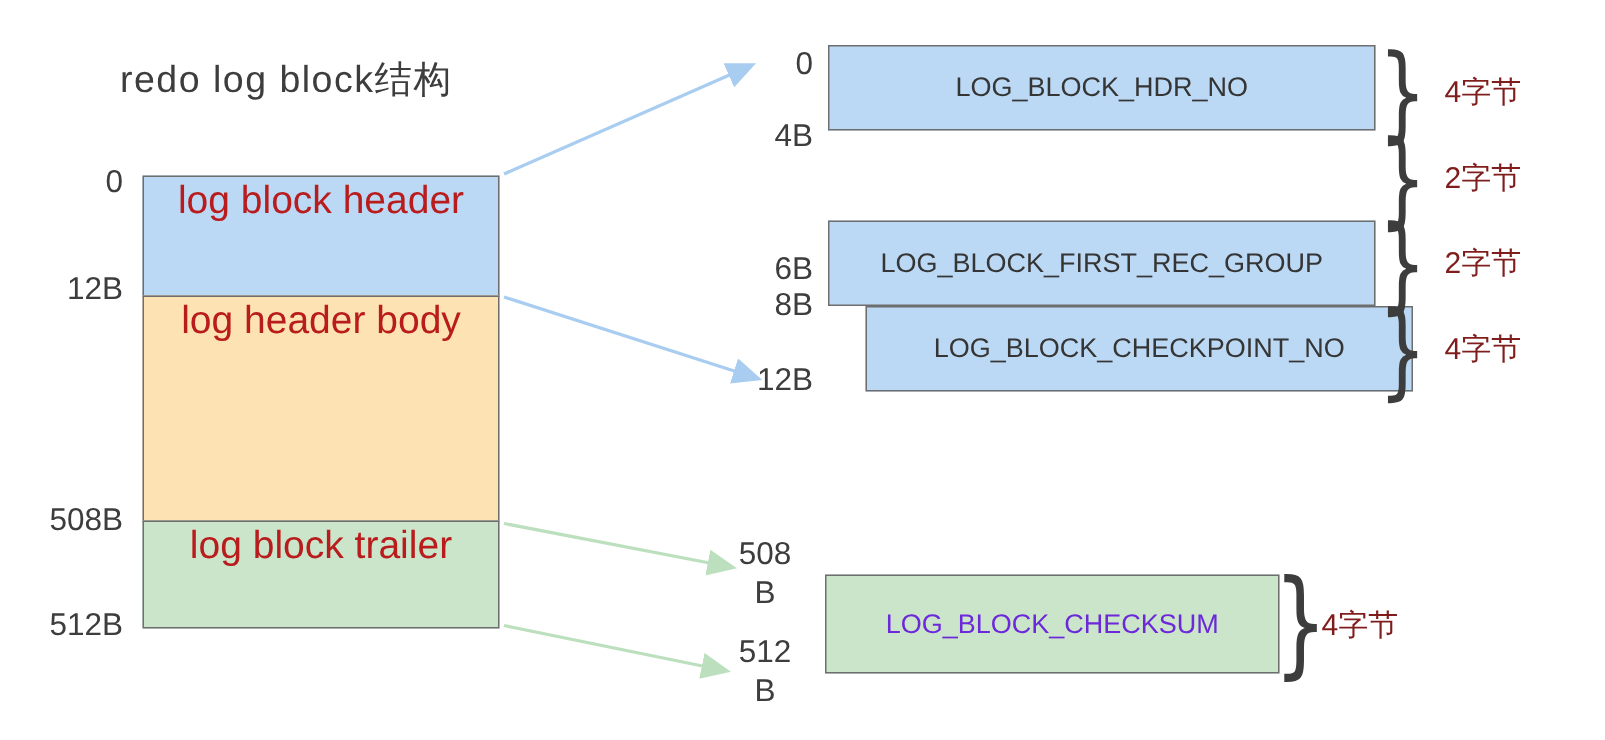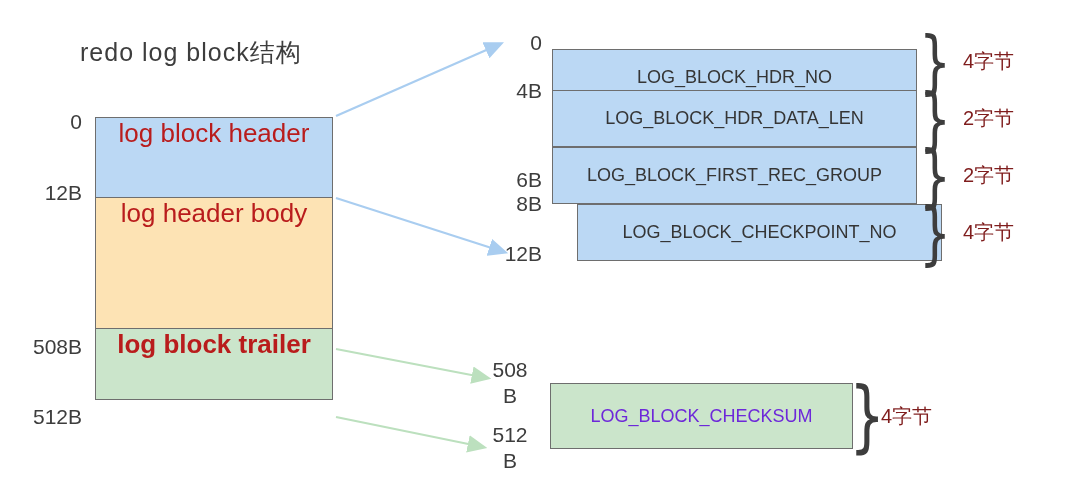"LOG_BLOCK_HDR_NO" div.hrow { top: 49px -> 30px }
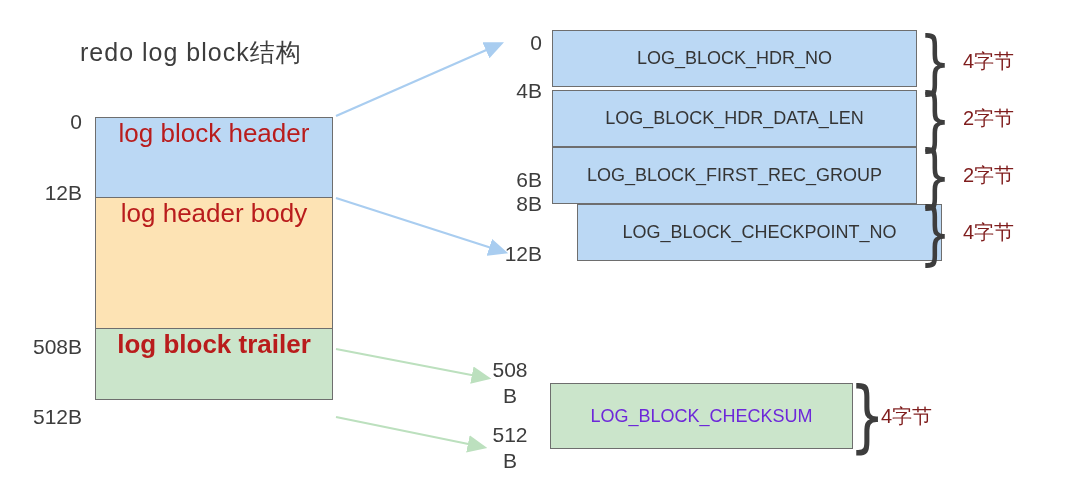"LOG_BLOCK_HDR_DATA_LEN" div.hrow { html: <div> <span>LOG_BLOCK_HDR_DATA_LEN</span> </div> -> none }
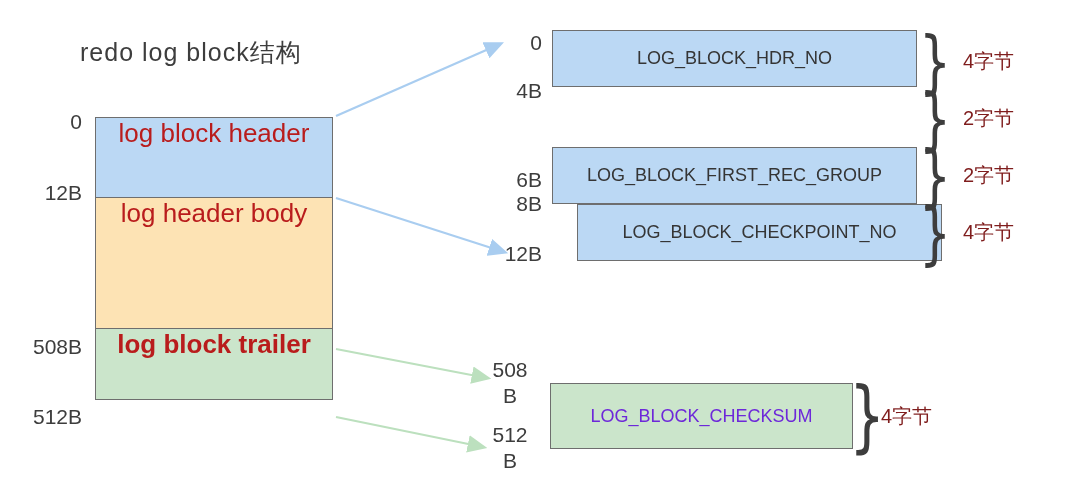"log block trailer" .seg-trailer { font-weight: bold -> none; top: 328px -> 347px }
